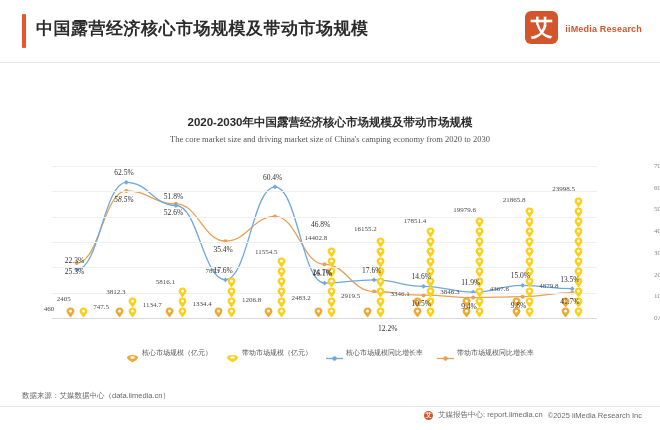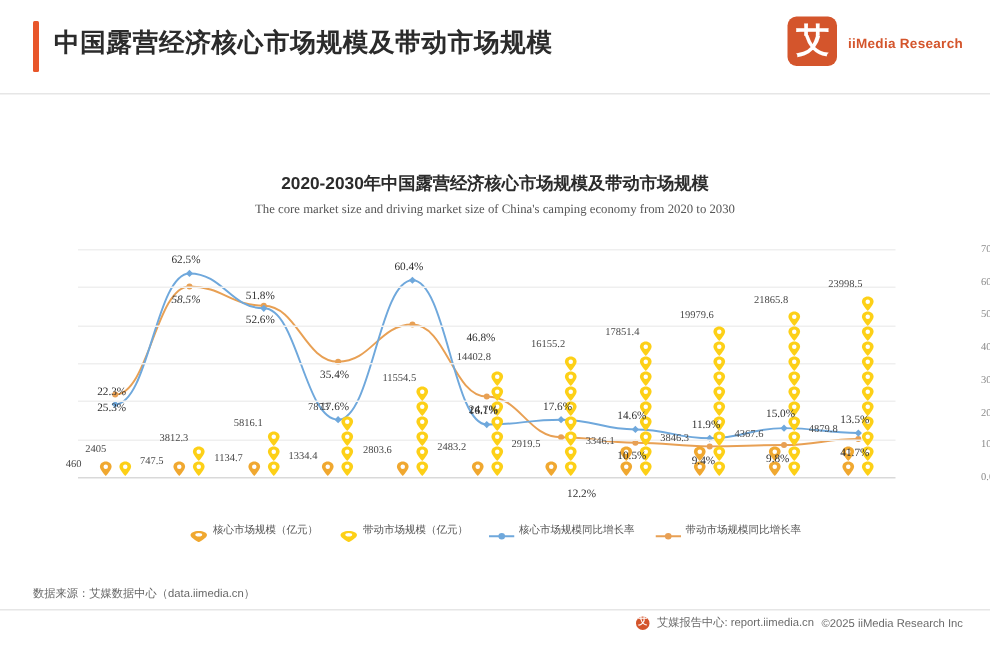"2803.6" div.stack-label { text: 2803.6 -> 1206.8 }
